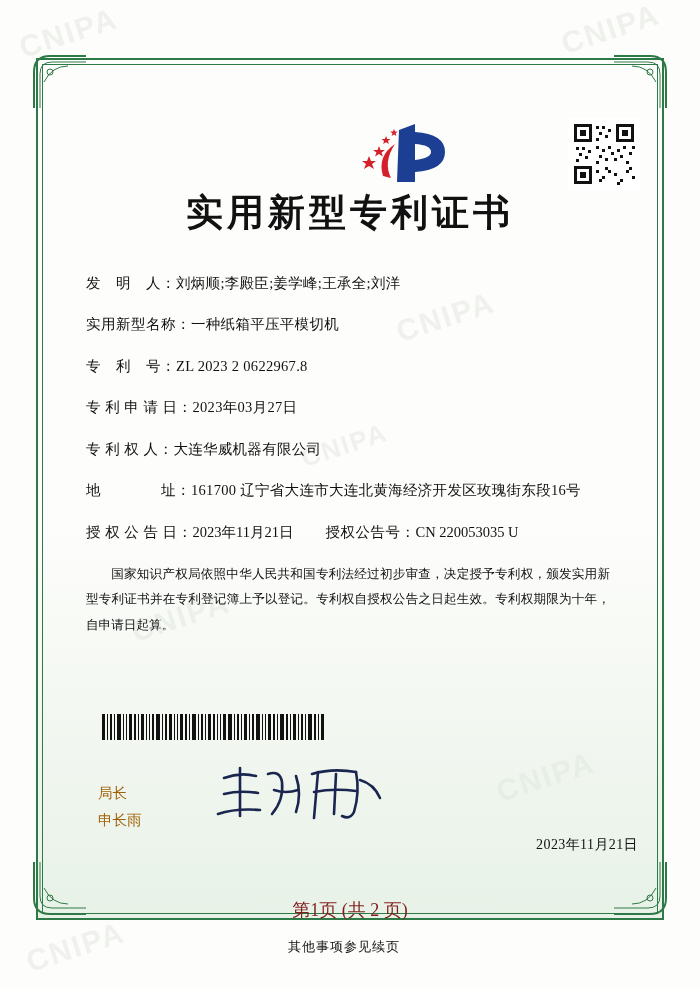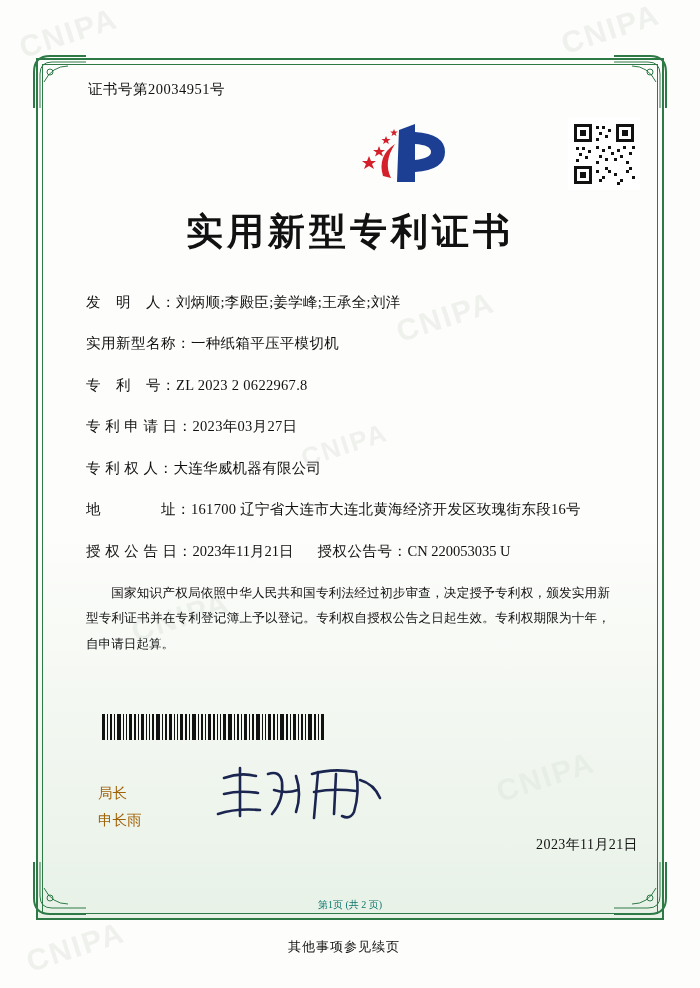"证书号第20034951号" div.cert-no { html: <div>证书号第20034951号</div> -> none }
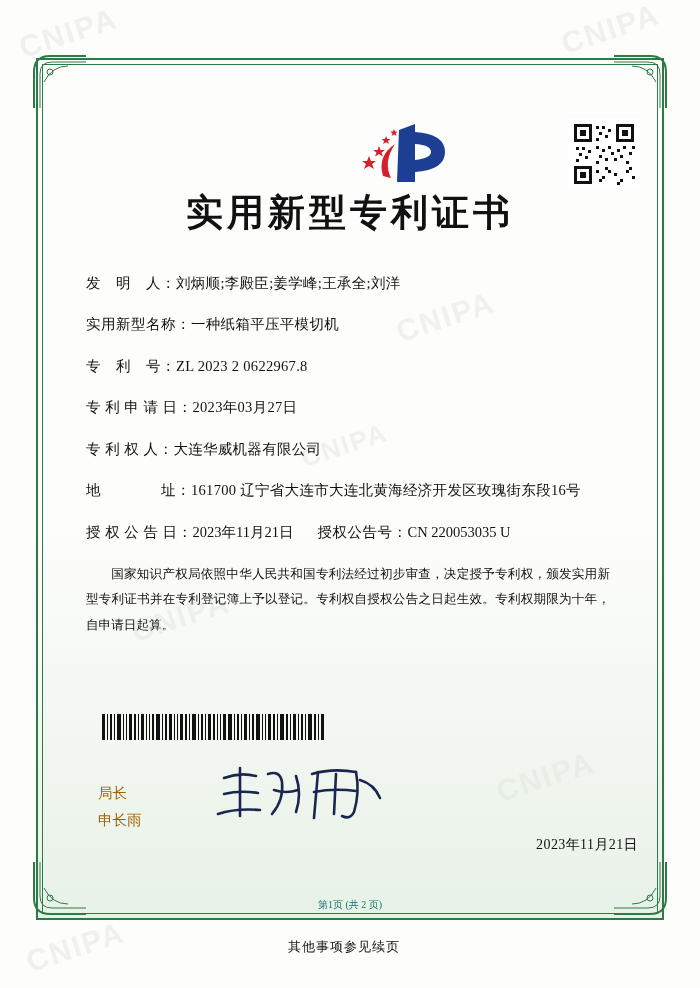"授权公告号：" .col2 { margin-left: 24px -> 32px }
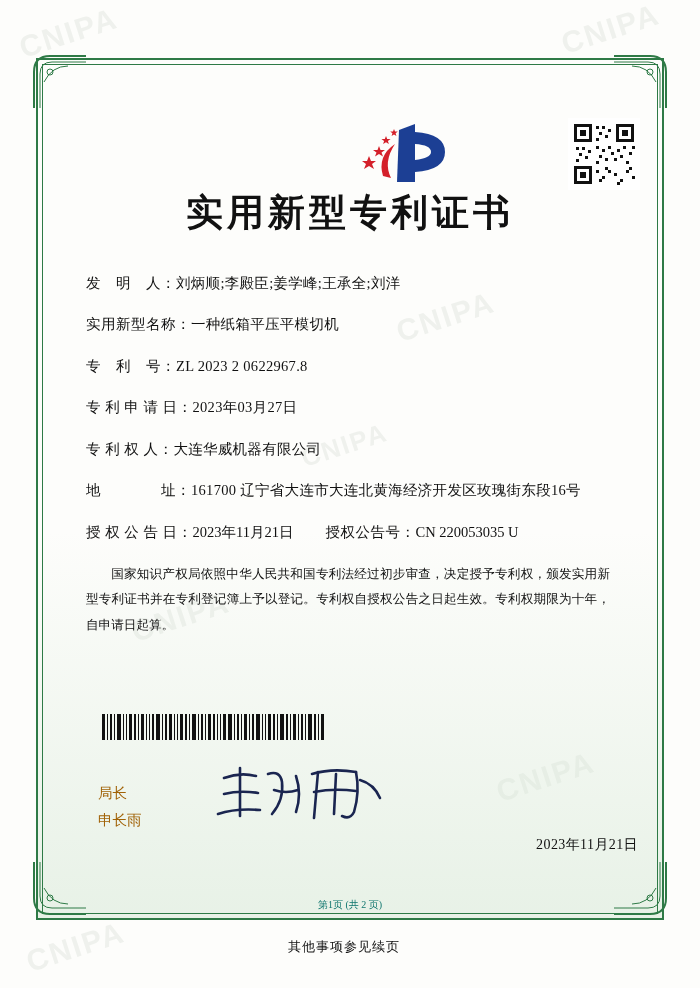"第1页 (共 2 页)" .pagenum { color: #0f766e -> #7f1d1d; font-size: 10px -> 18px }
